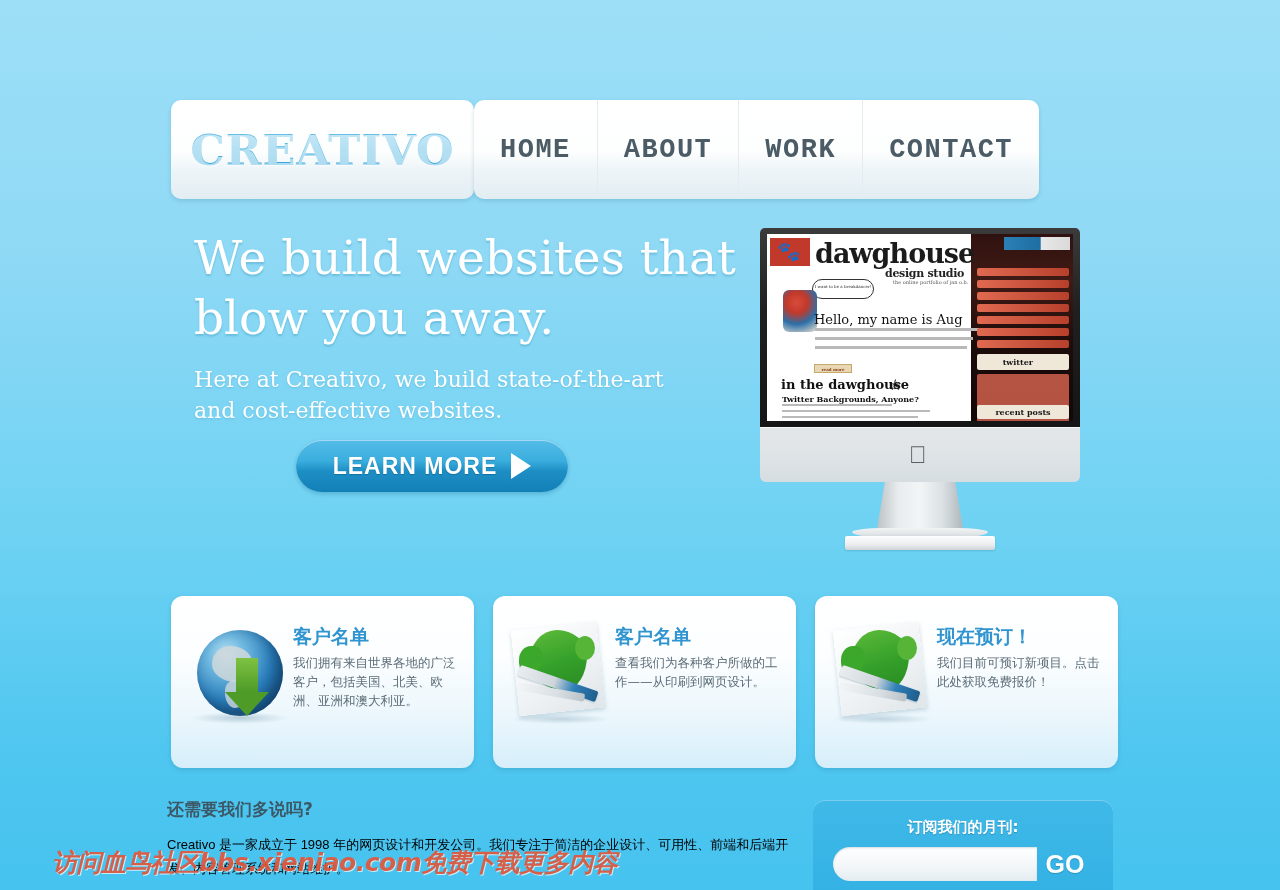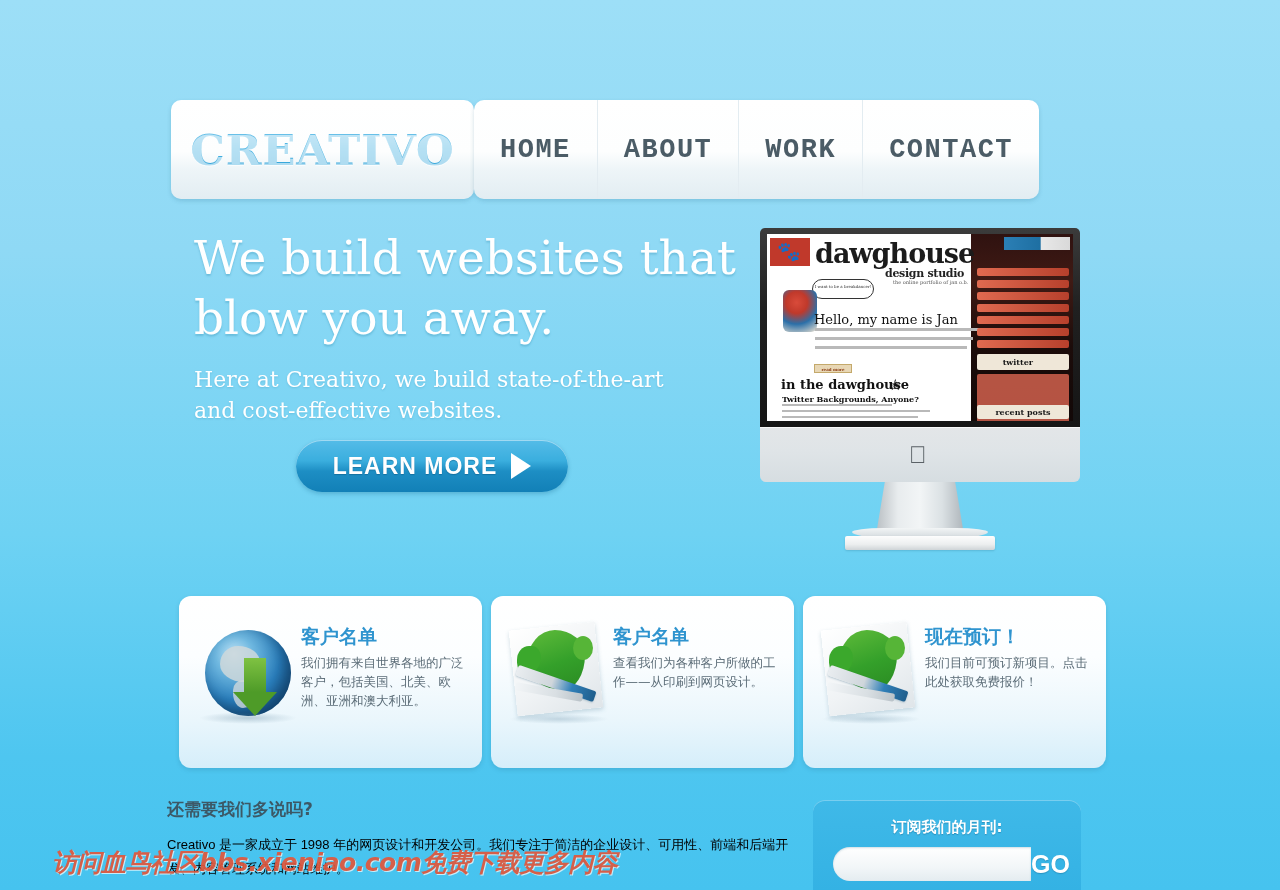"Hello, my name is Jan" div.dh-hello { text: Jan -> Aug }
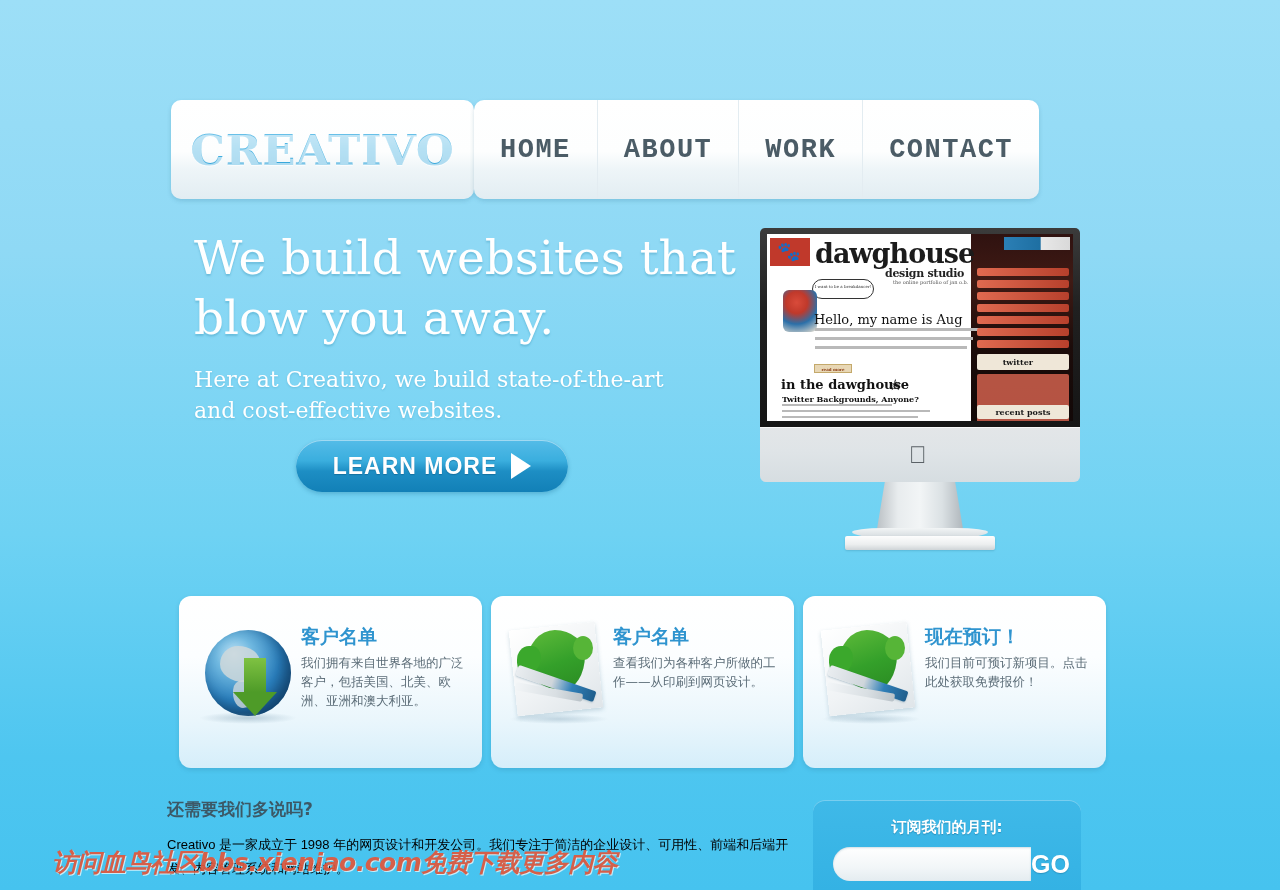"客户名单" .cards { gap: 9px -> 19px; left: 179px -> 171px }
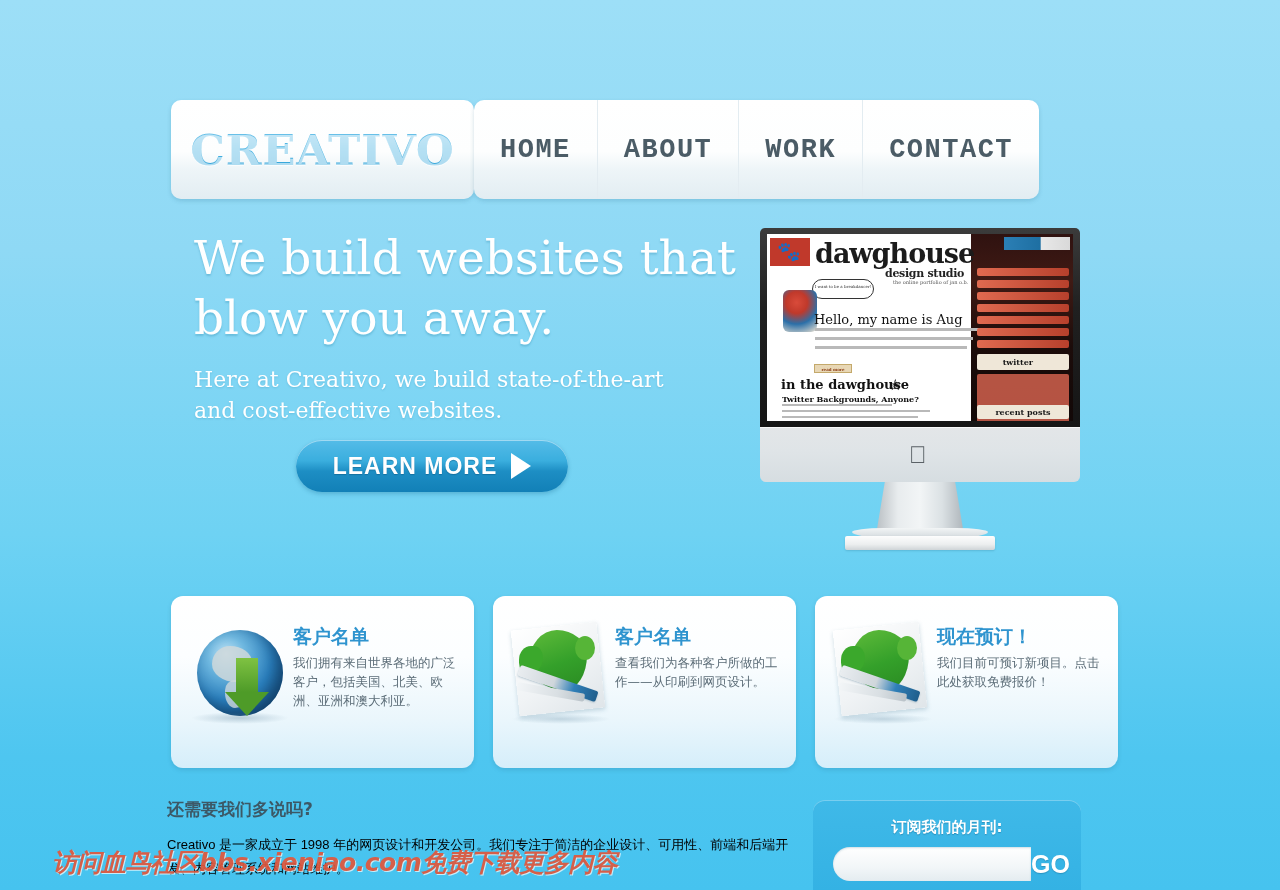"订阅我们的月刊:" .newsletter { width: 268px -> 300px }
